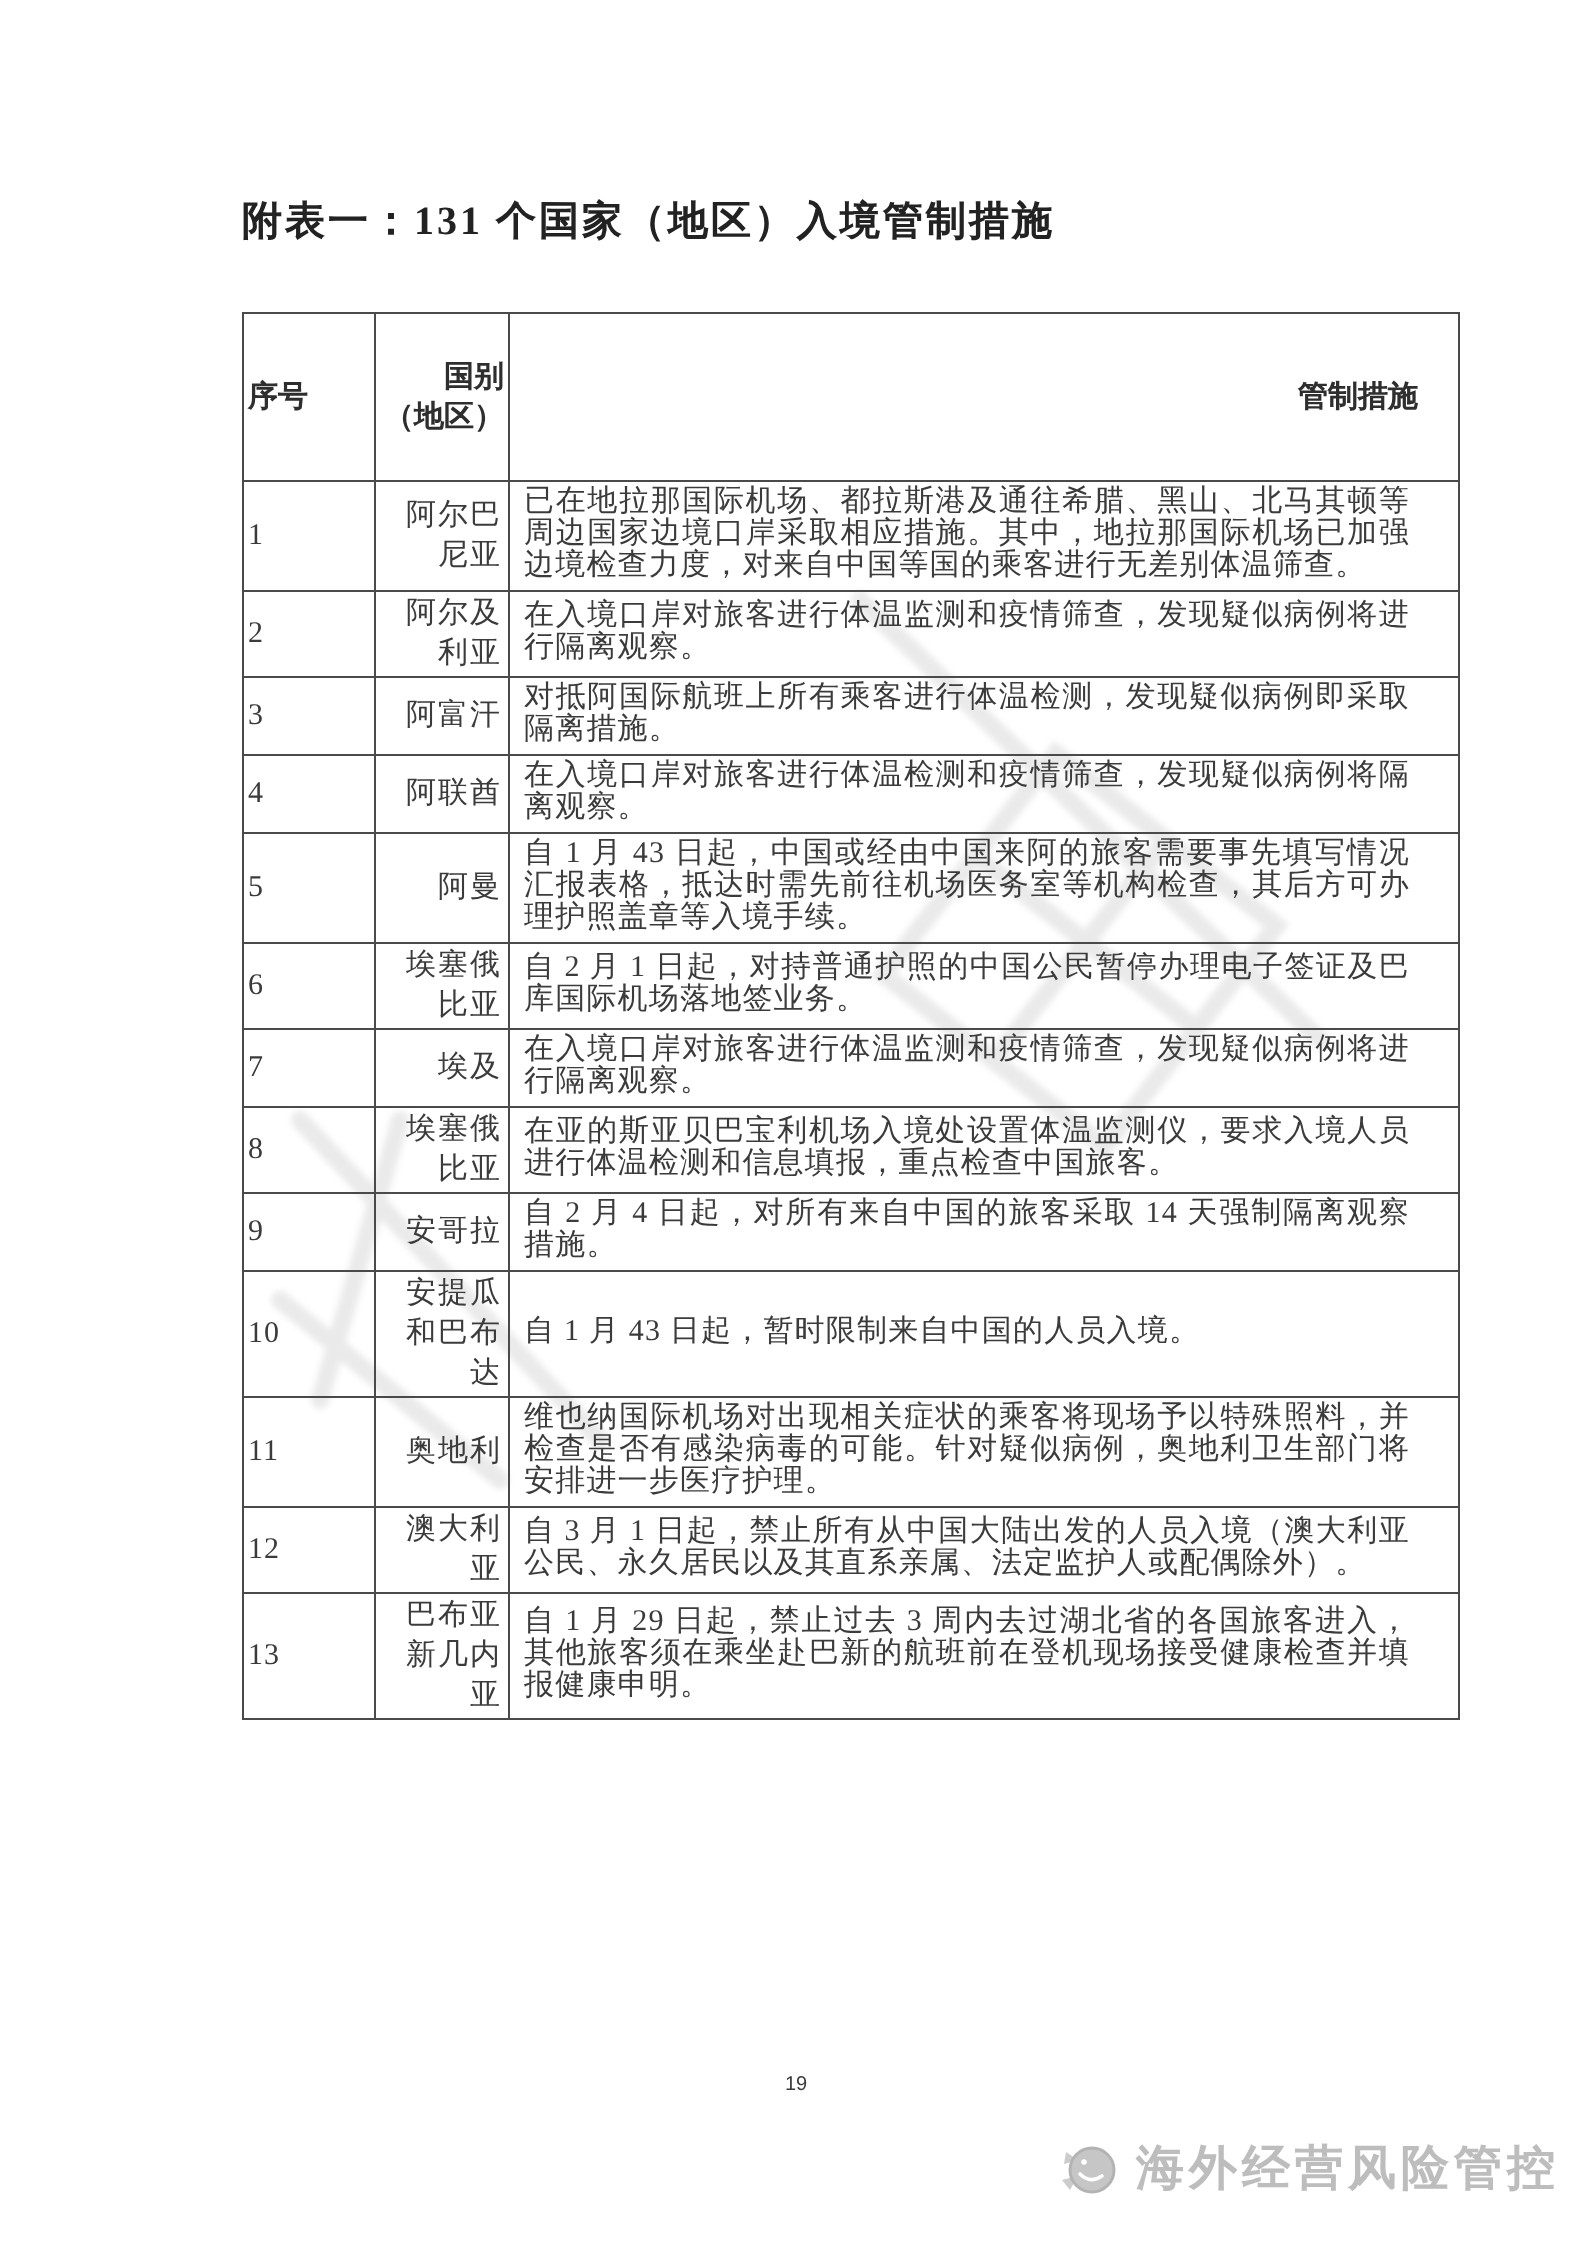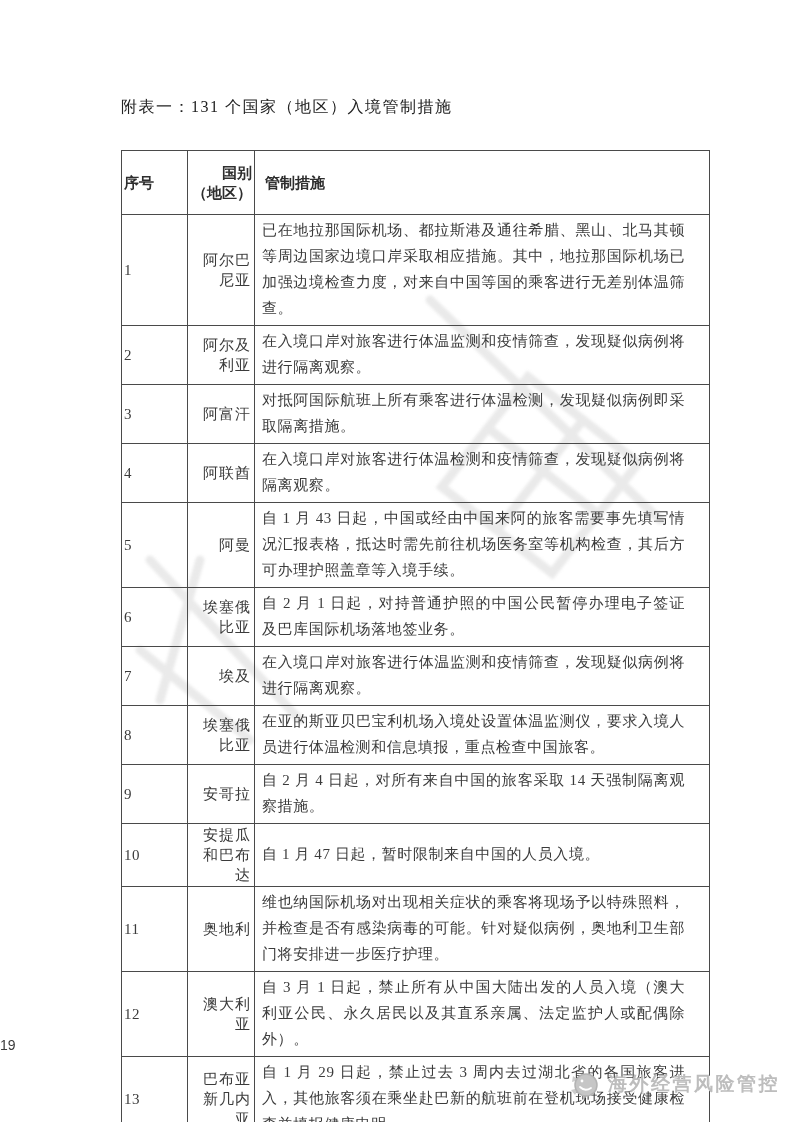"附表一：131 个国家（地区）入境管制措施" .doc-title { font-size: 16px -> 20px; font-weight: normal -> bold }
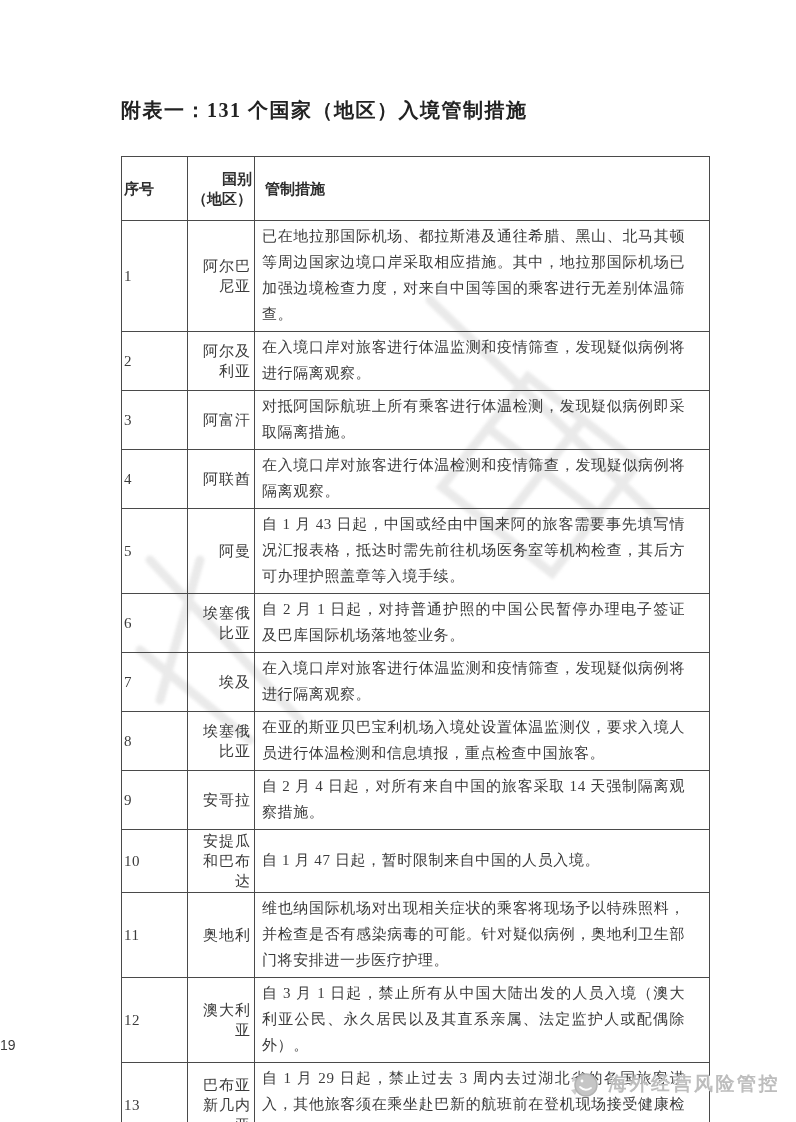"管制措施" thead th.col-measures { padding: 10px -> 20px; text-align: left -> right }
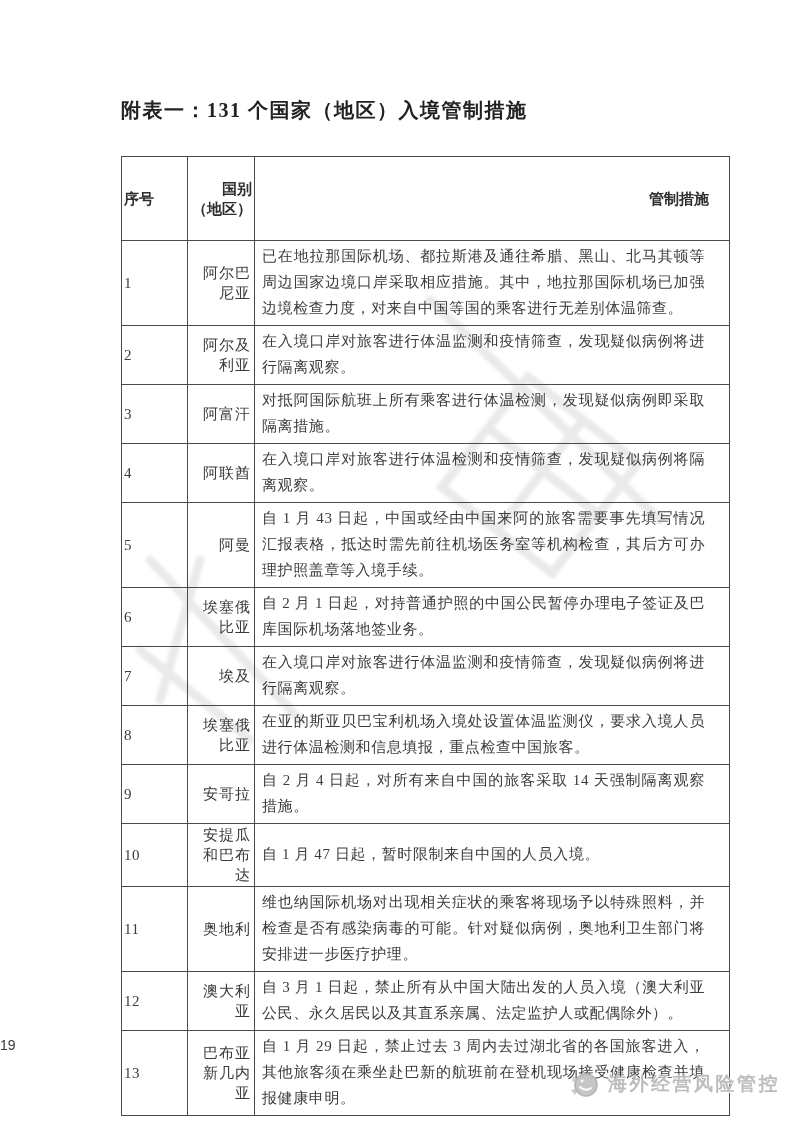"已在地拉那国际机场、都拉斯港及通往希腊、黑山、北马其顿等周边国家边境口岸采取相应" td.col-measures { line-height: 26px -> 16px }
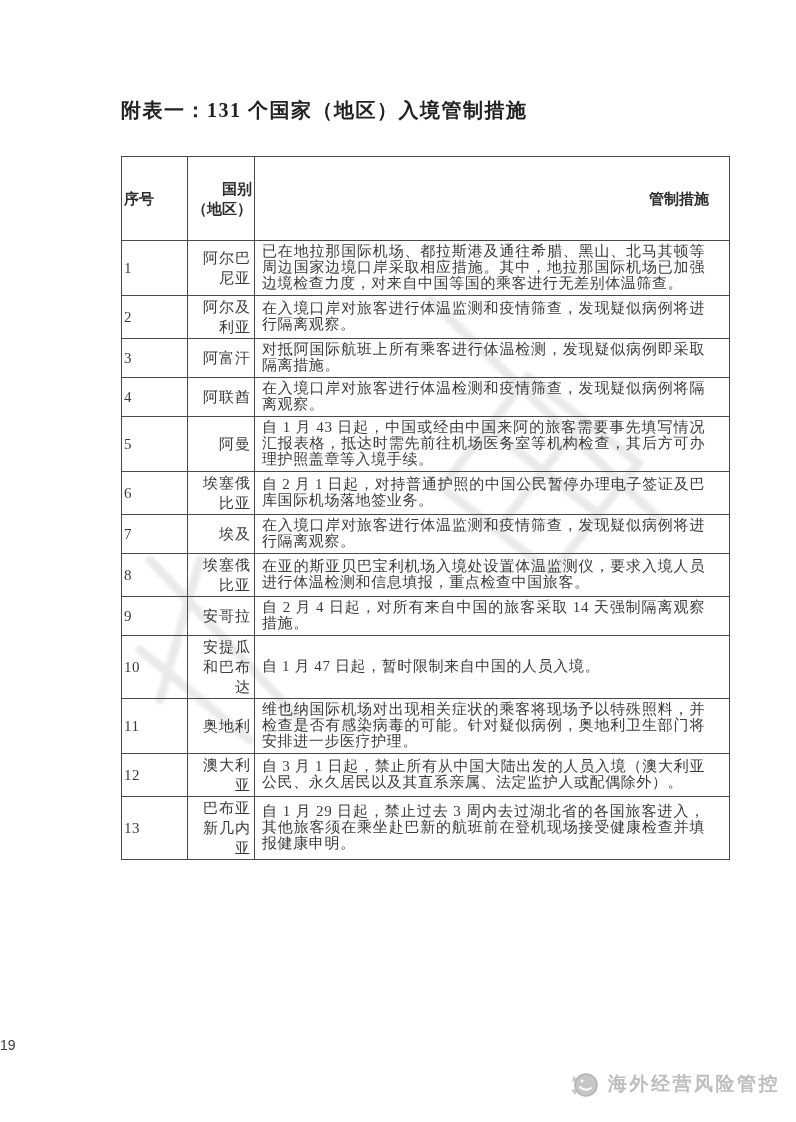"自 1 月 47 日起，暂时限制来自中国的人员入境。" td.col-measures { text: 47 -> 43 }
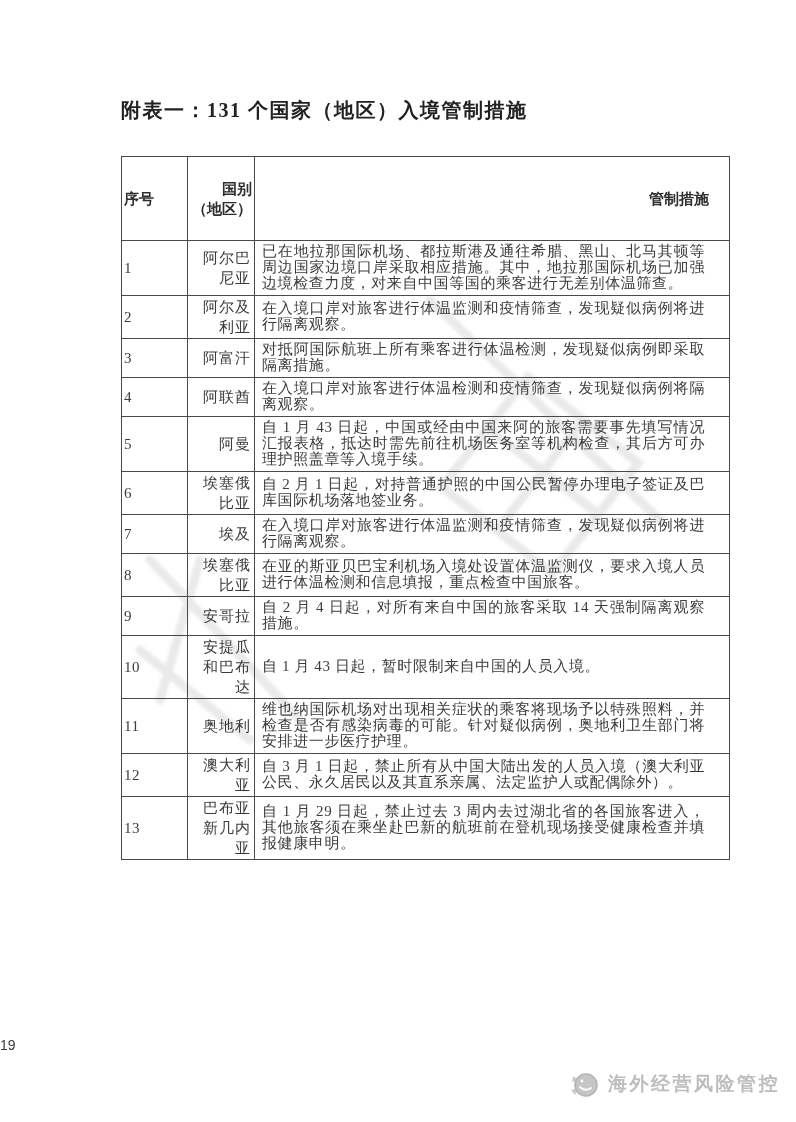"19" .page-number { font-size: 14px -> 10px; text-align: left -> center }
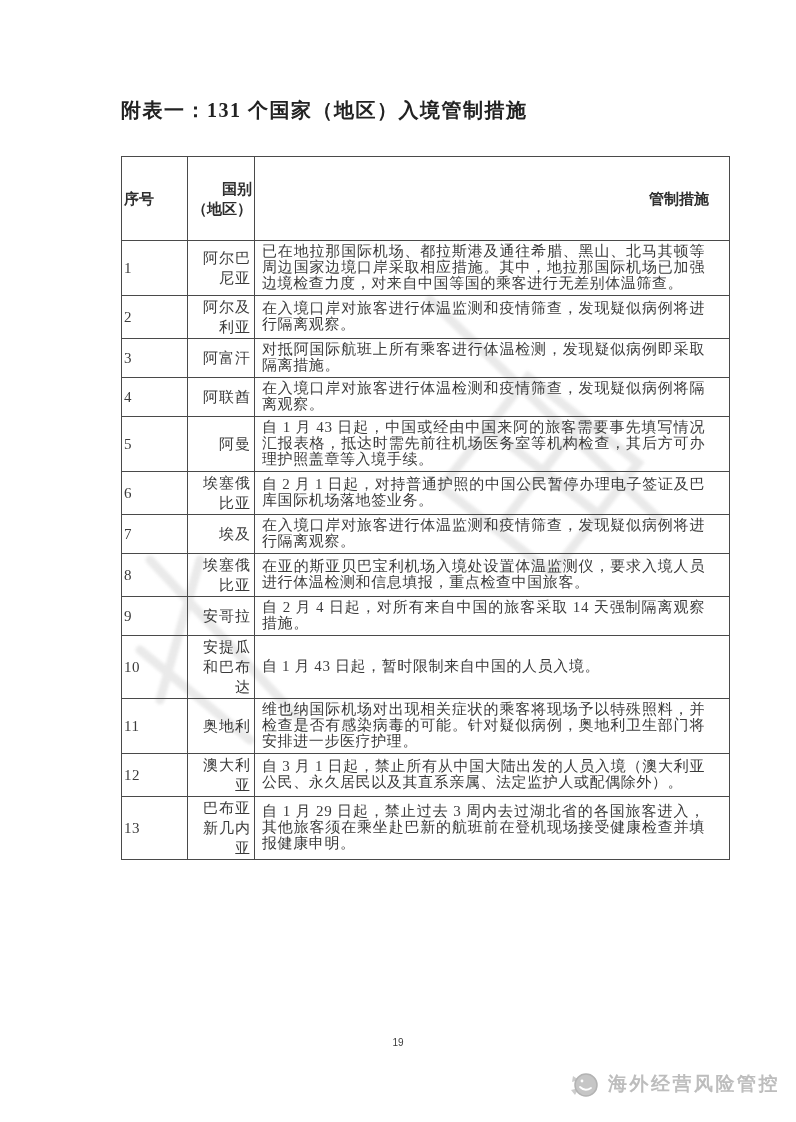"海外经营风险管控" .brand { font-size: 19px -> 24px }
